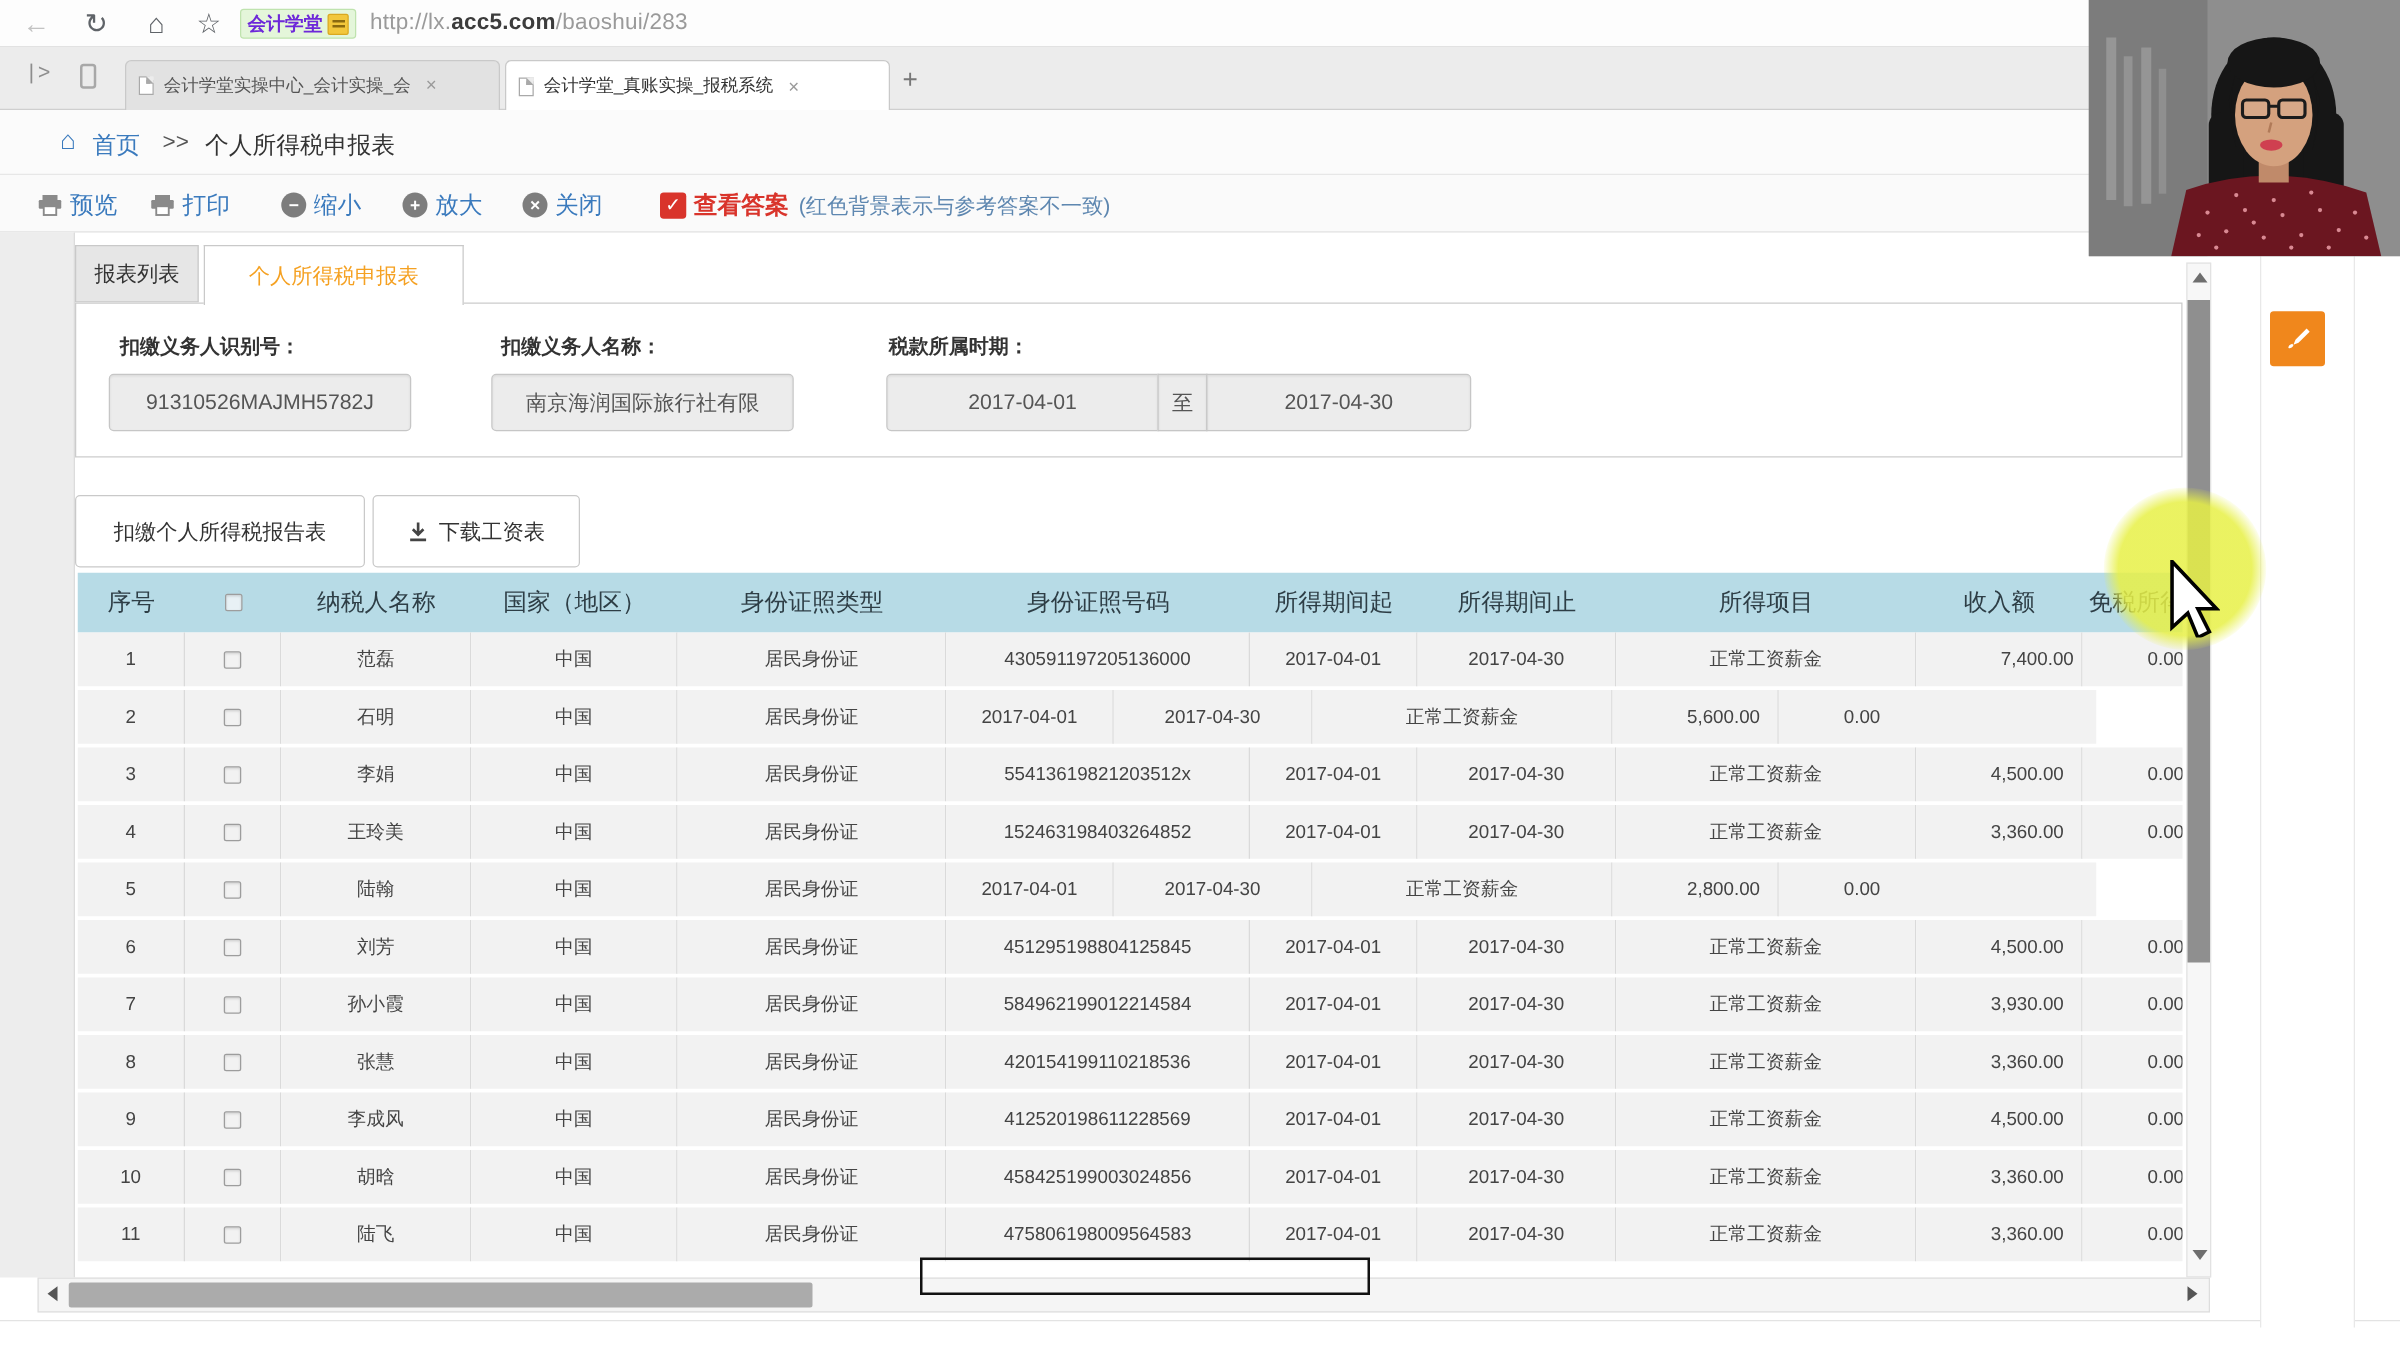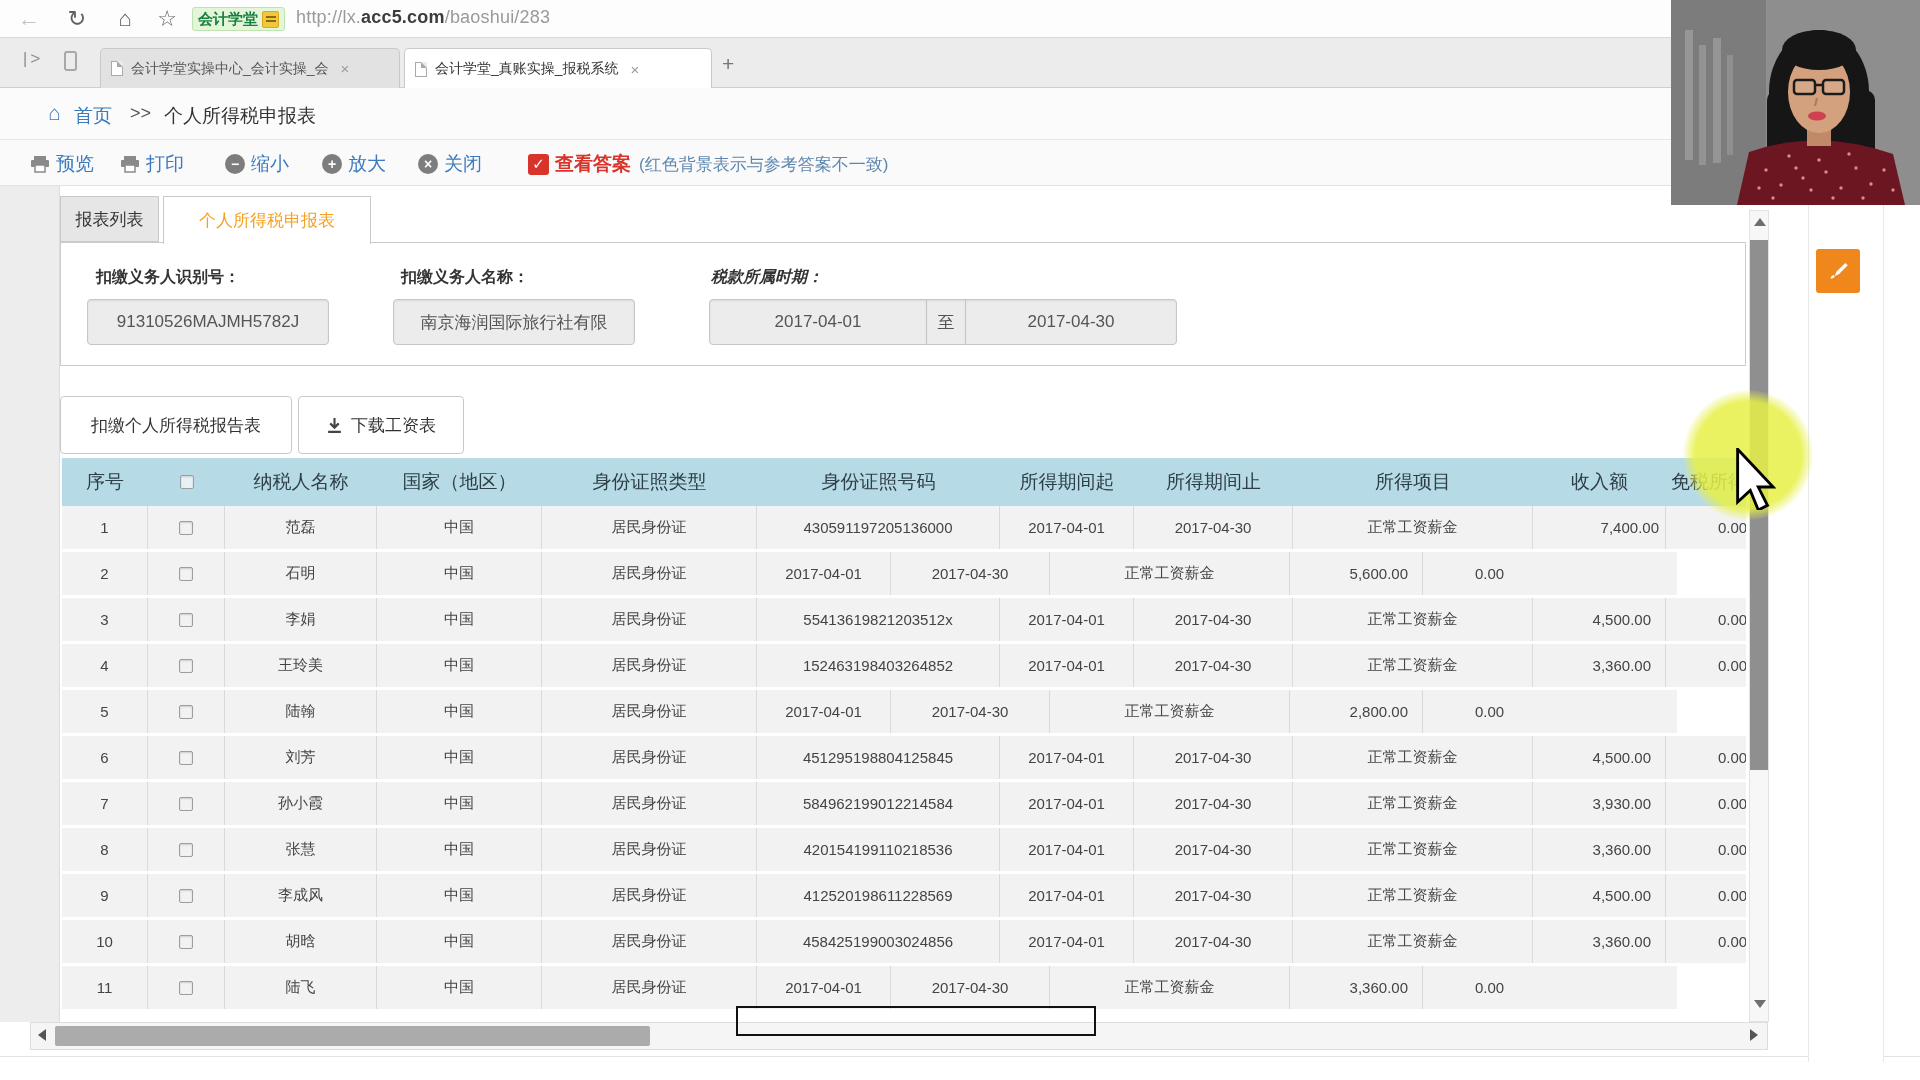"会计学堂" .badge-text { color: #15803d -> #6d28d9 }
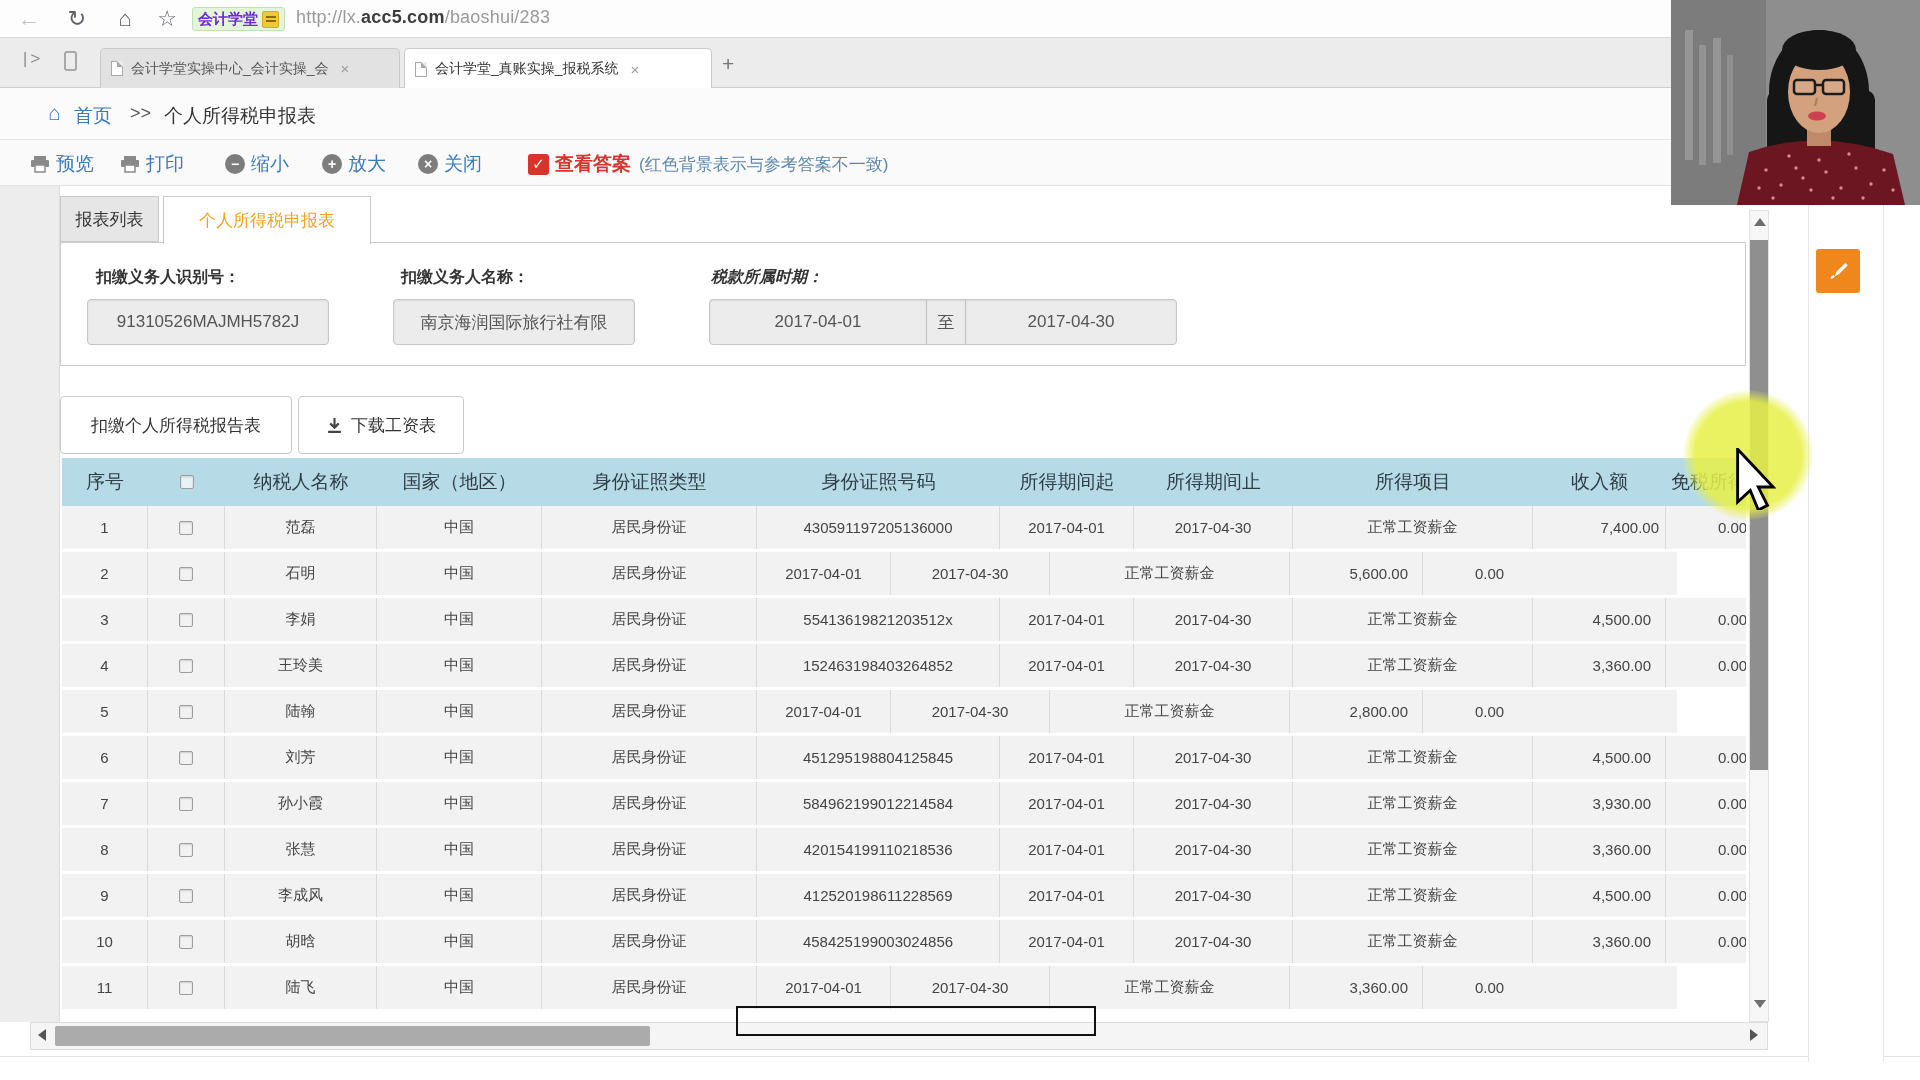"税款所属时期：" div.abs { font-style: italic -> none }
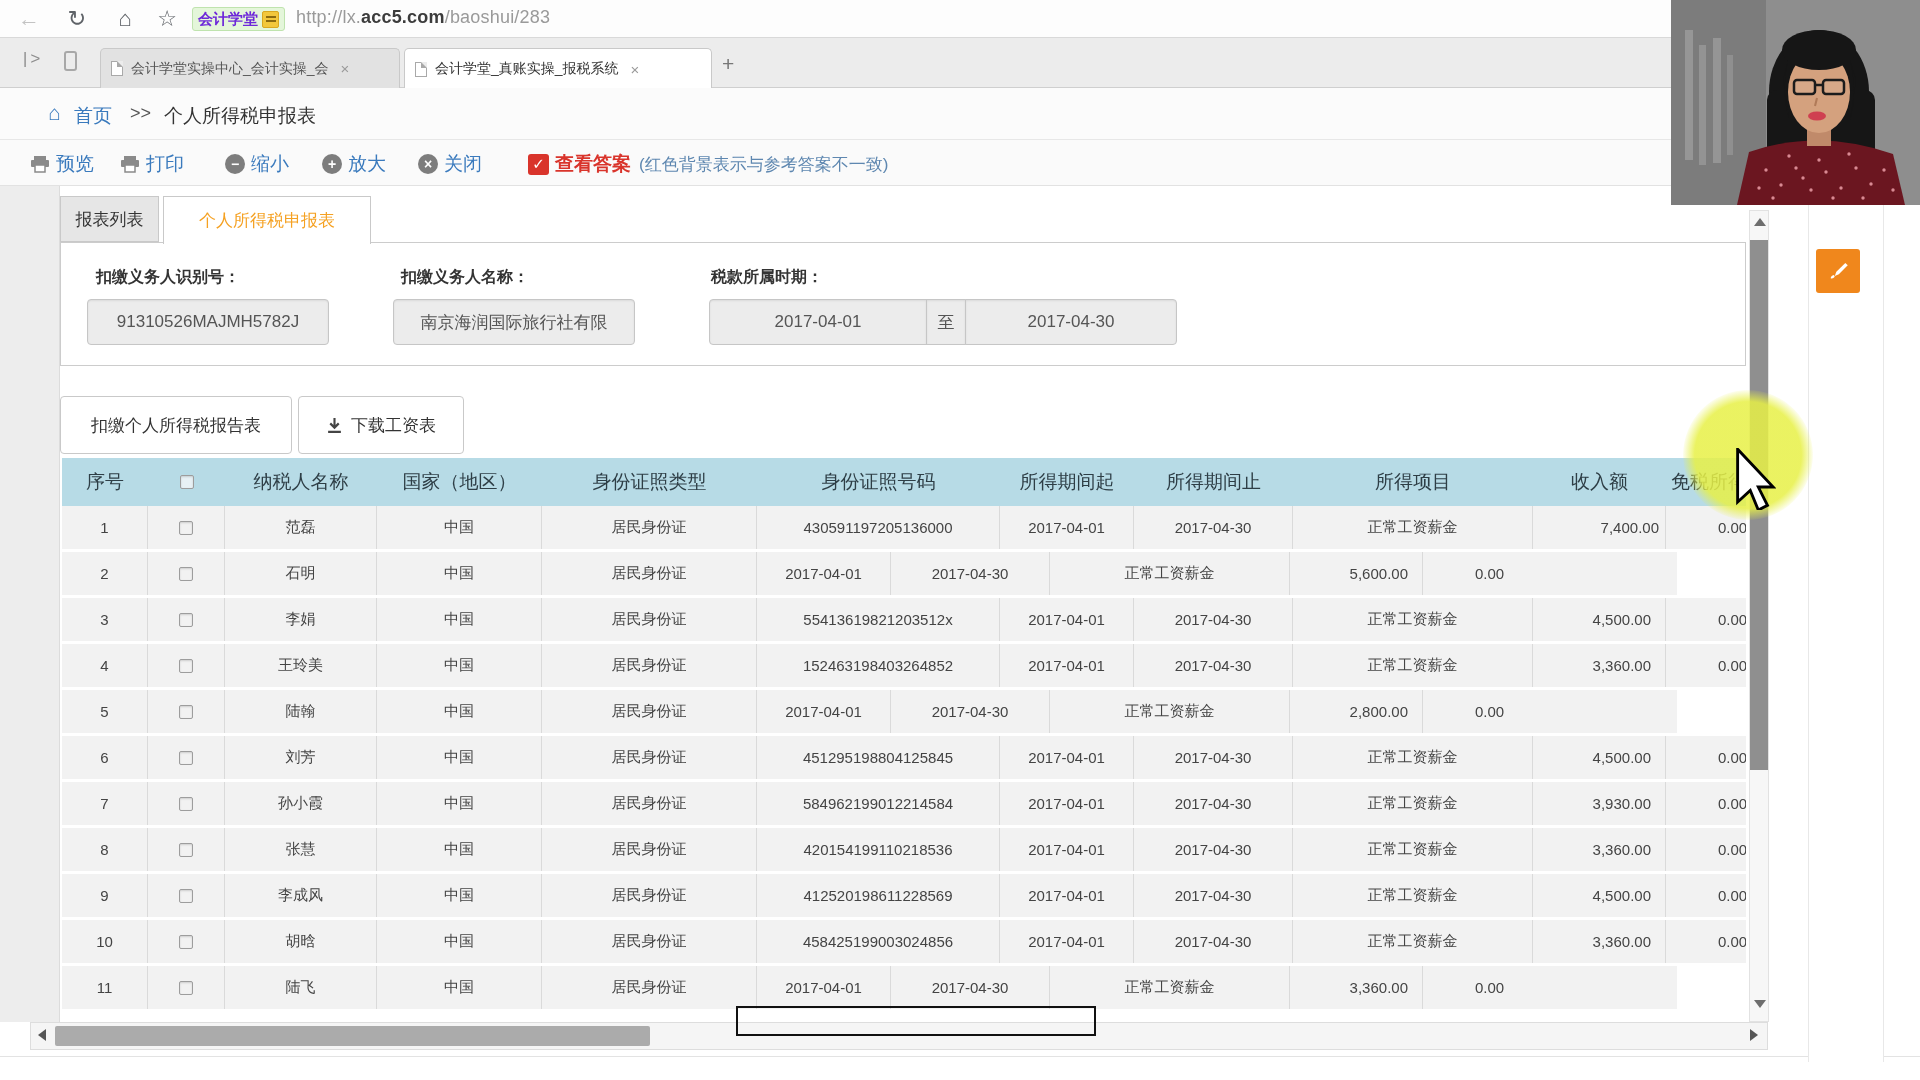"475806198009564583" div.td { html: none -> <div>475806198009564583</div> }
